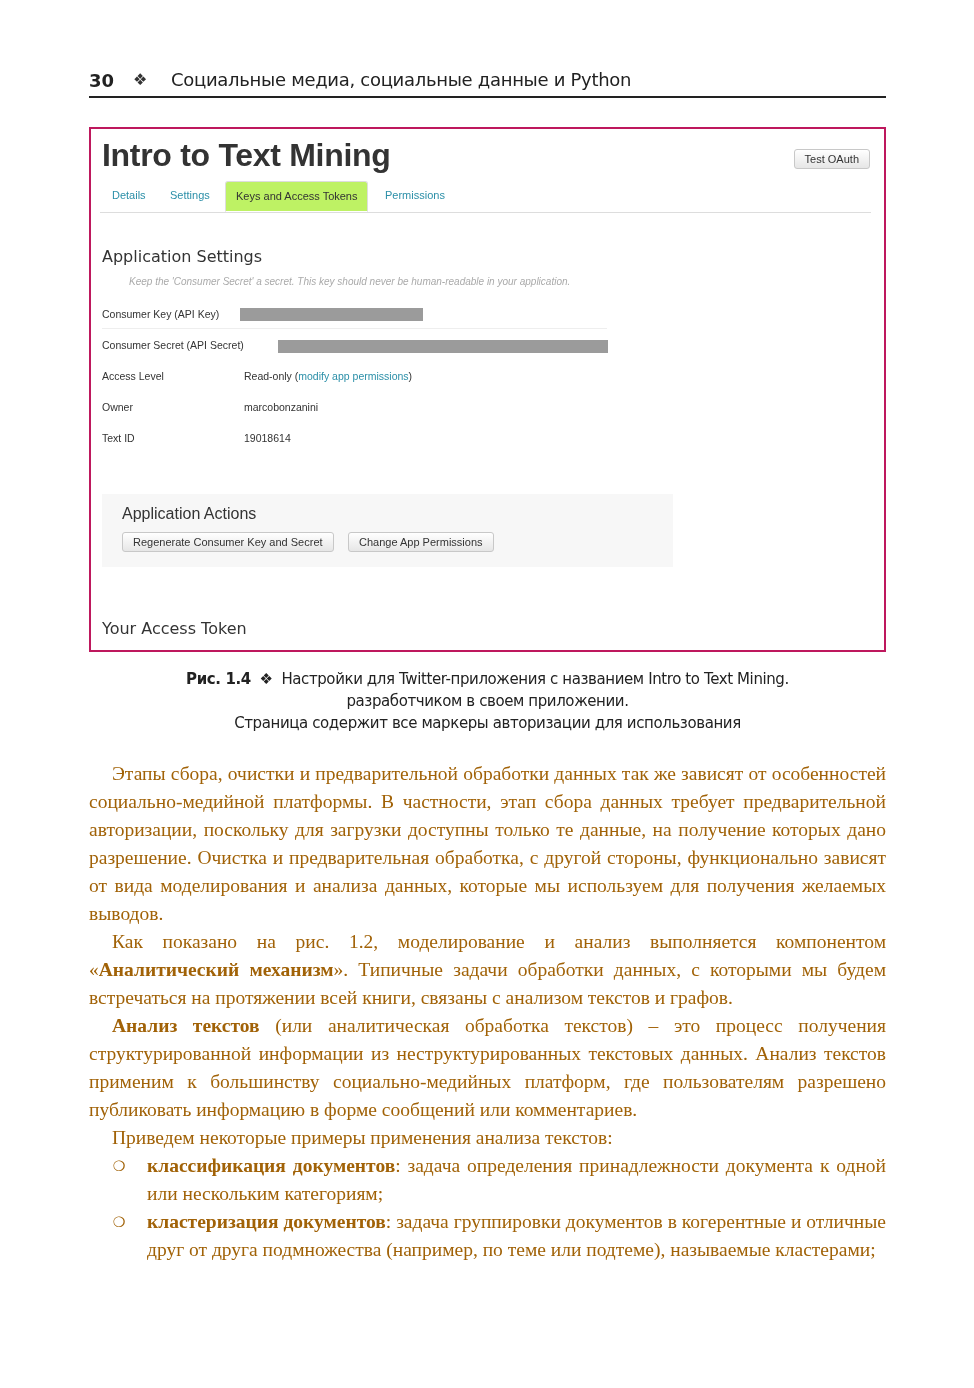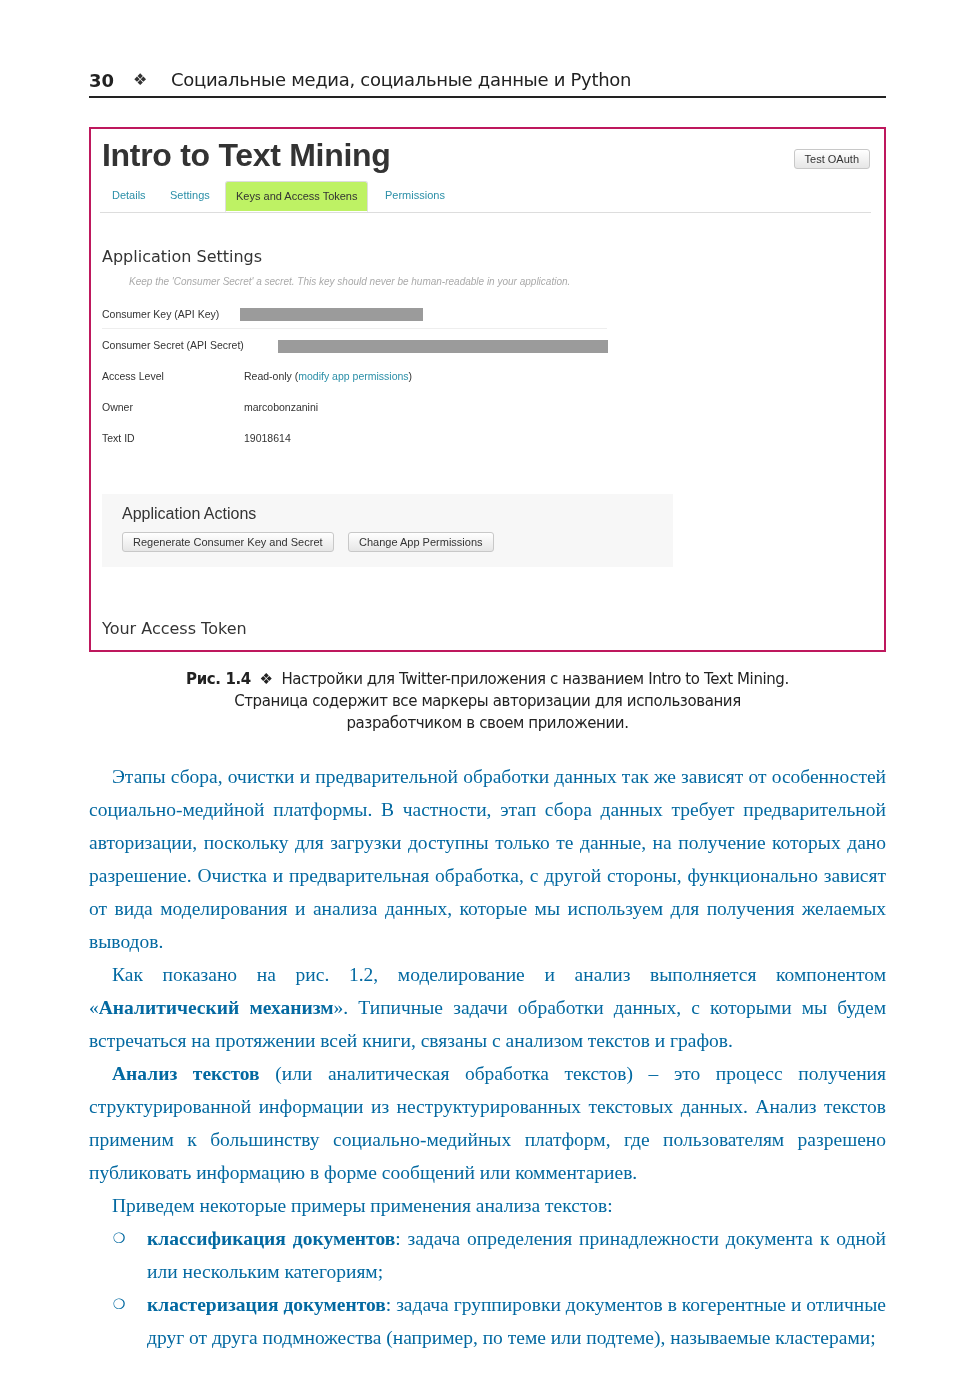"Страница содержит все маркеры" div { order: before "разработчиком в своем приложении." -> after "разработчиком в своем приложении." }
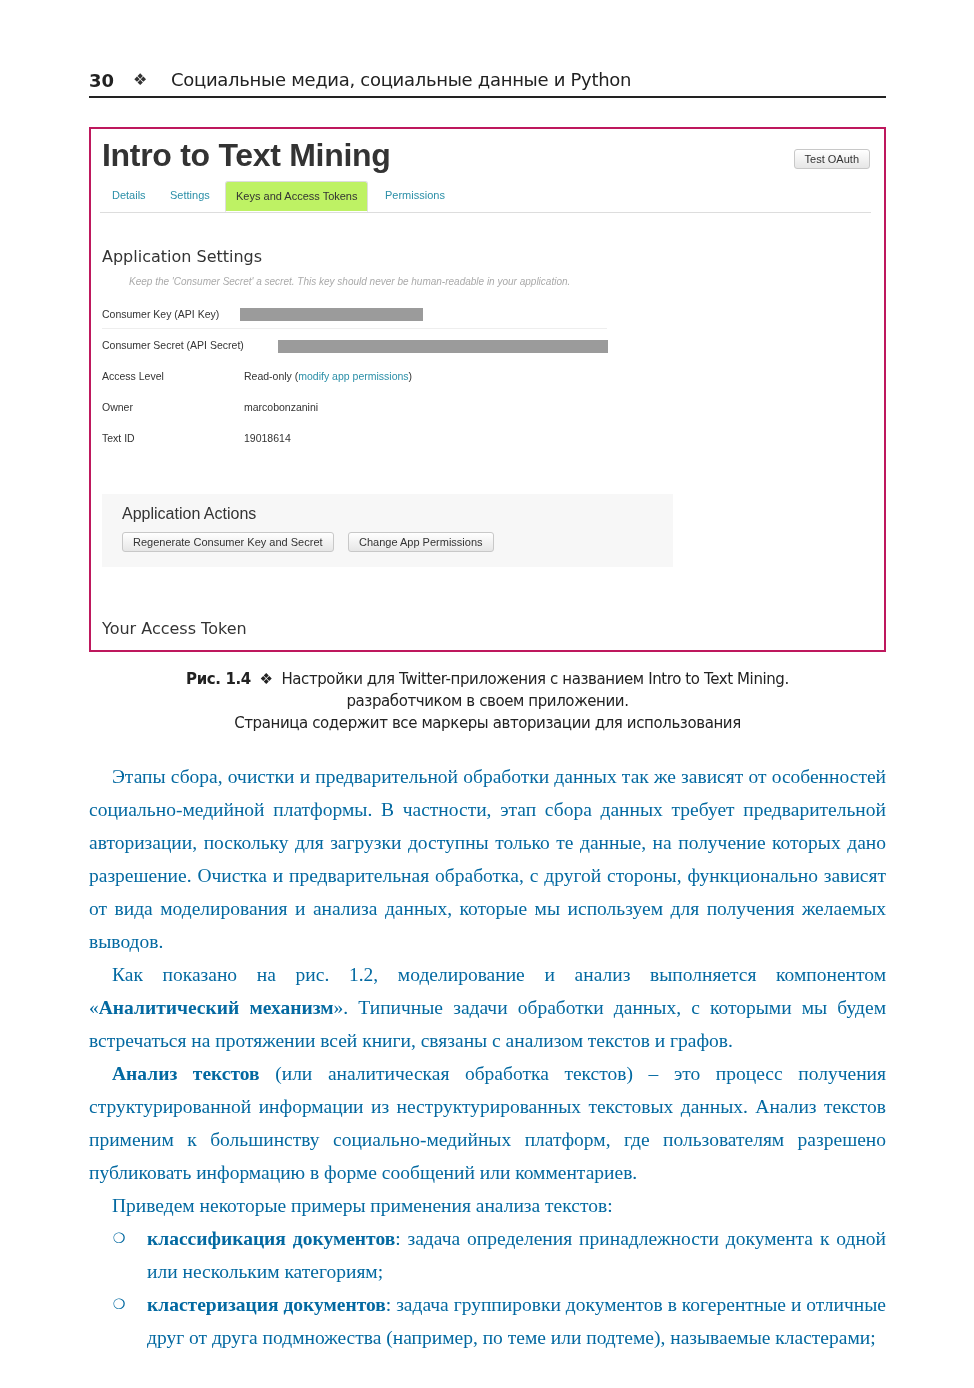"Этапы сбора, очистки и предварительной" .body-text { color: #0369a1 -> #a16207; line-height: 33px -> 28px }
